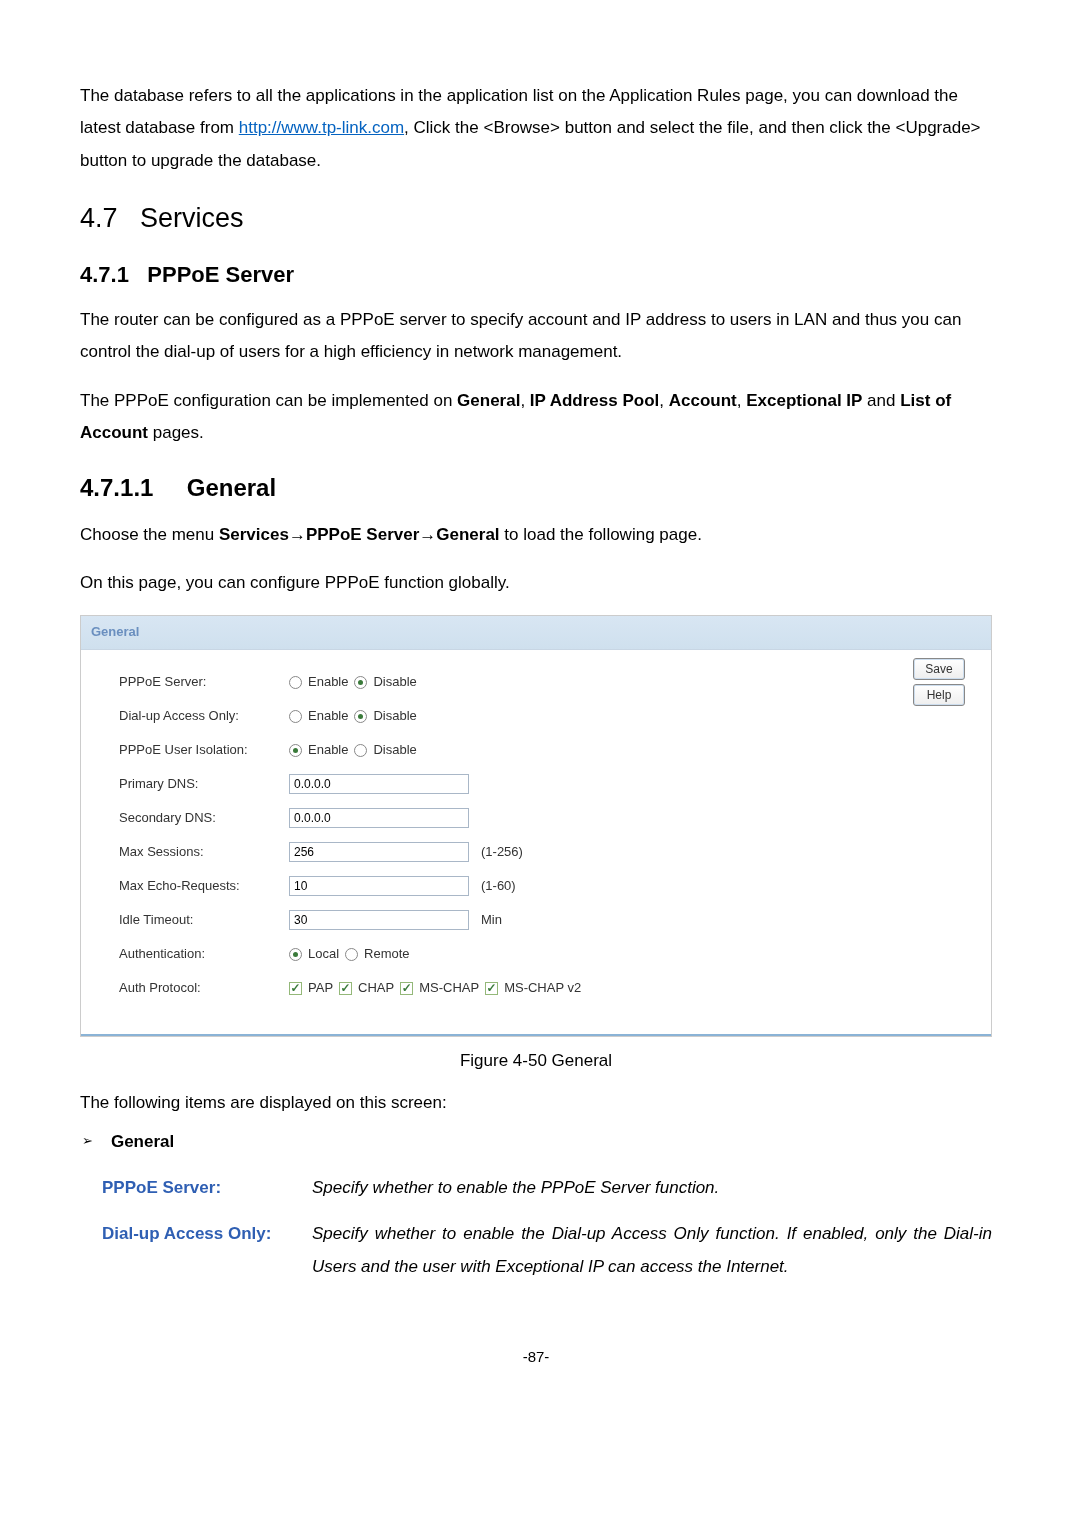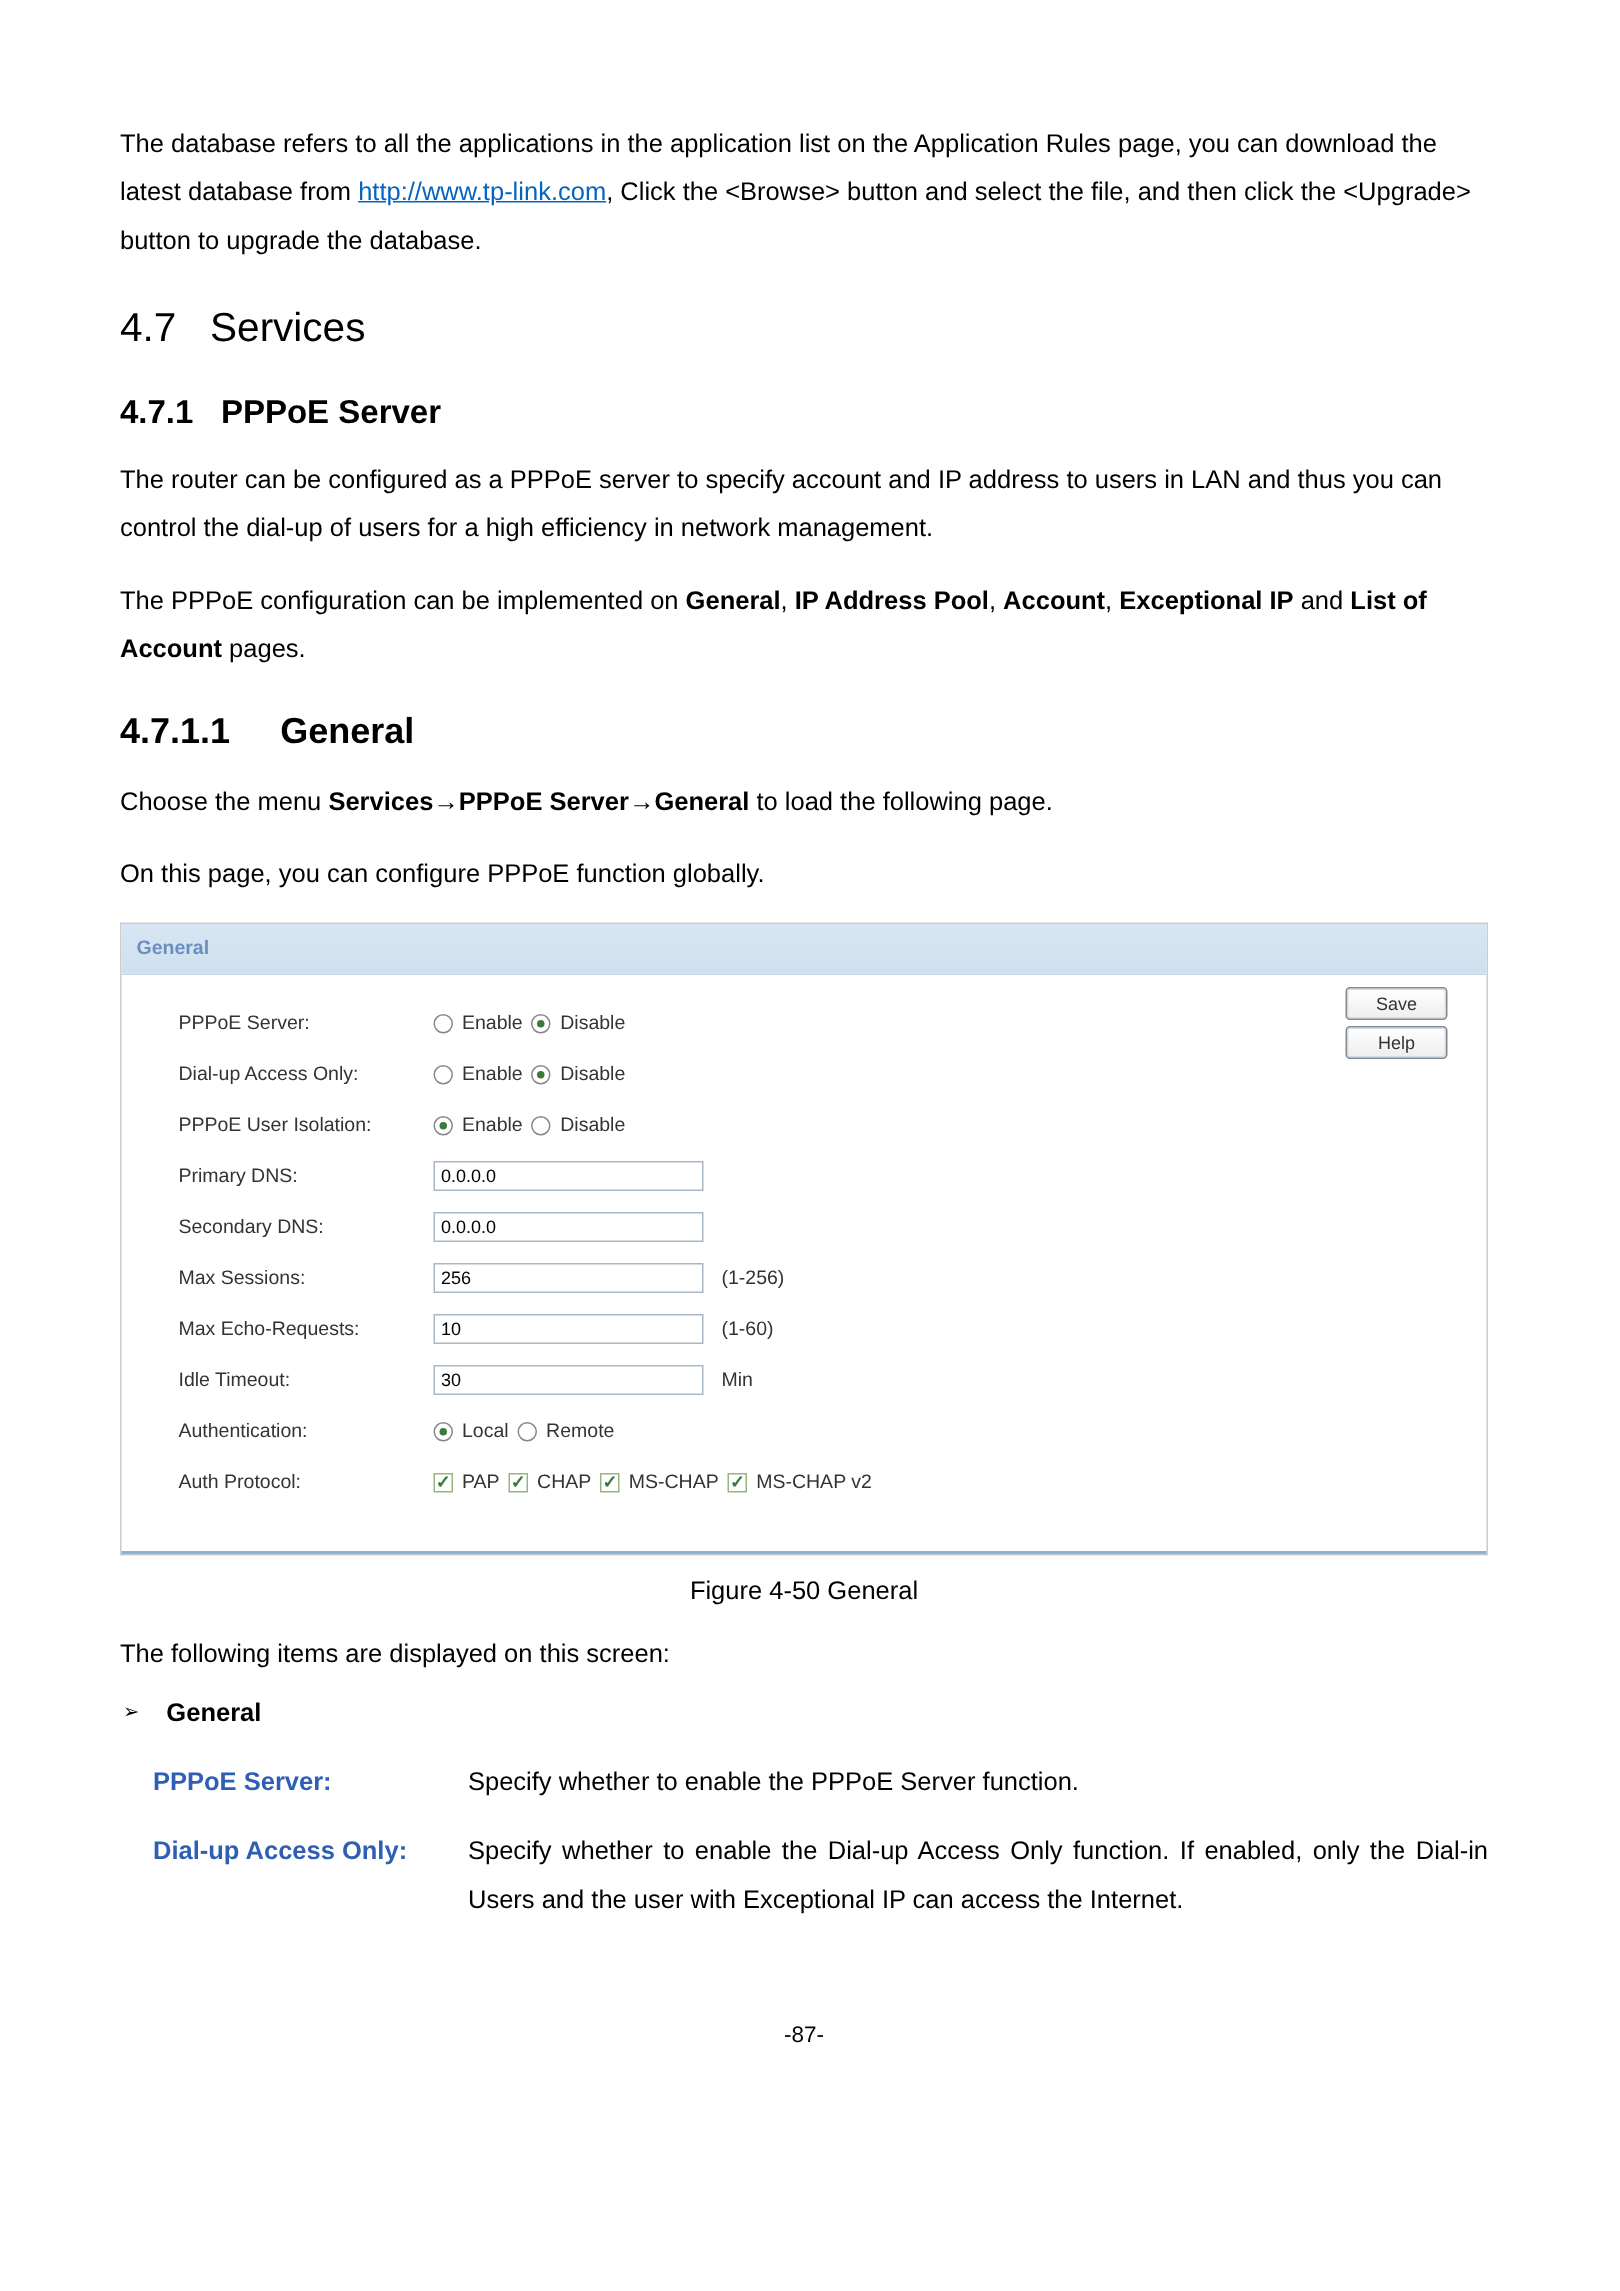"Save" .winbtn { width: 68px -> 52px }
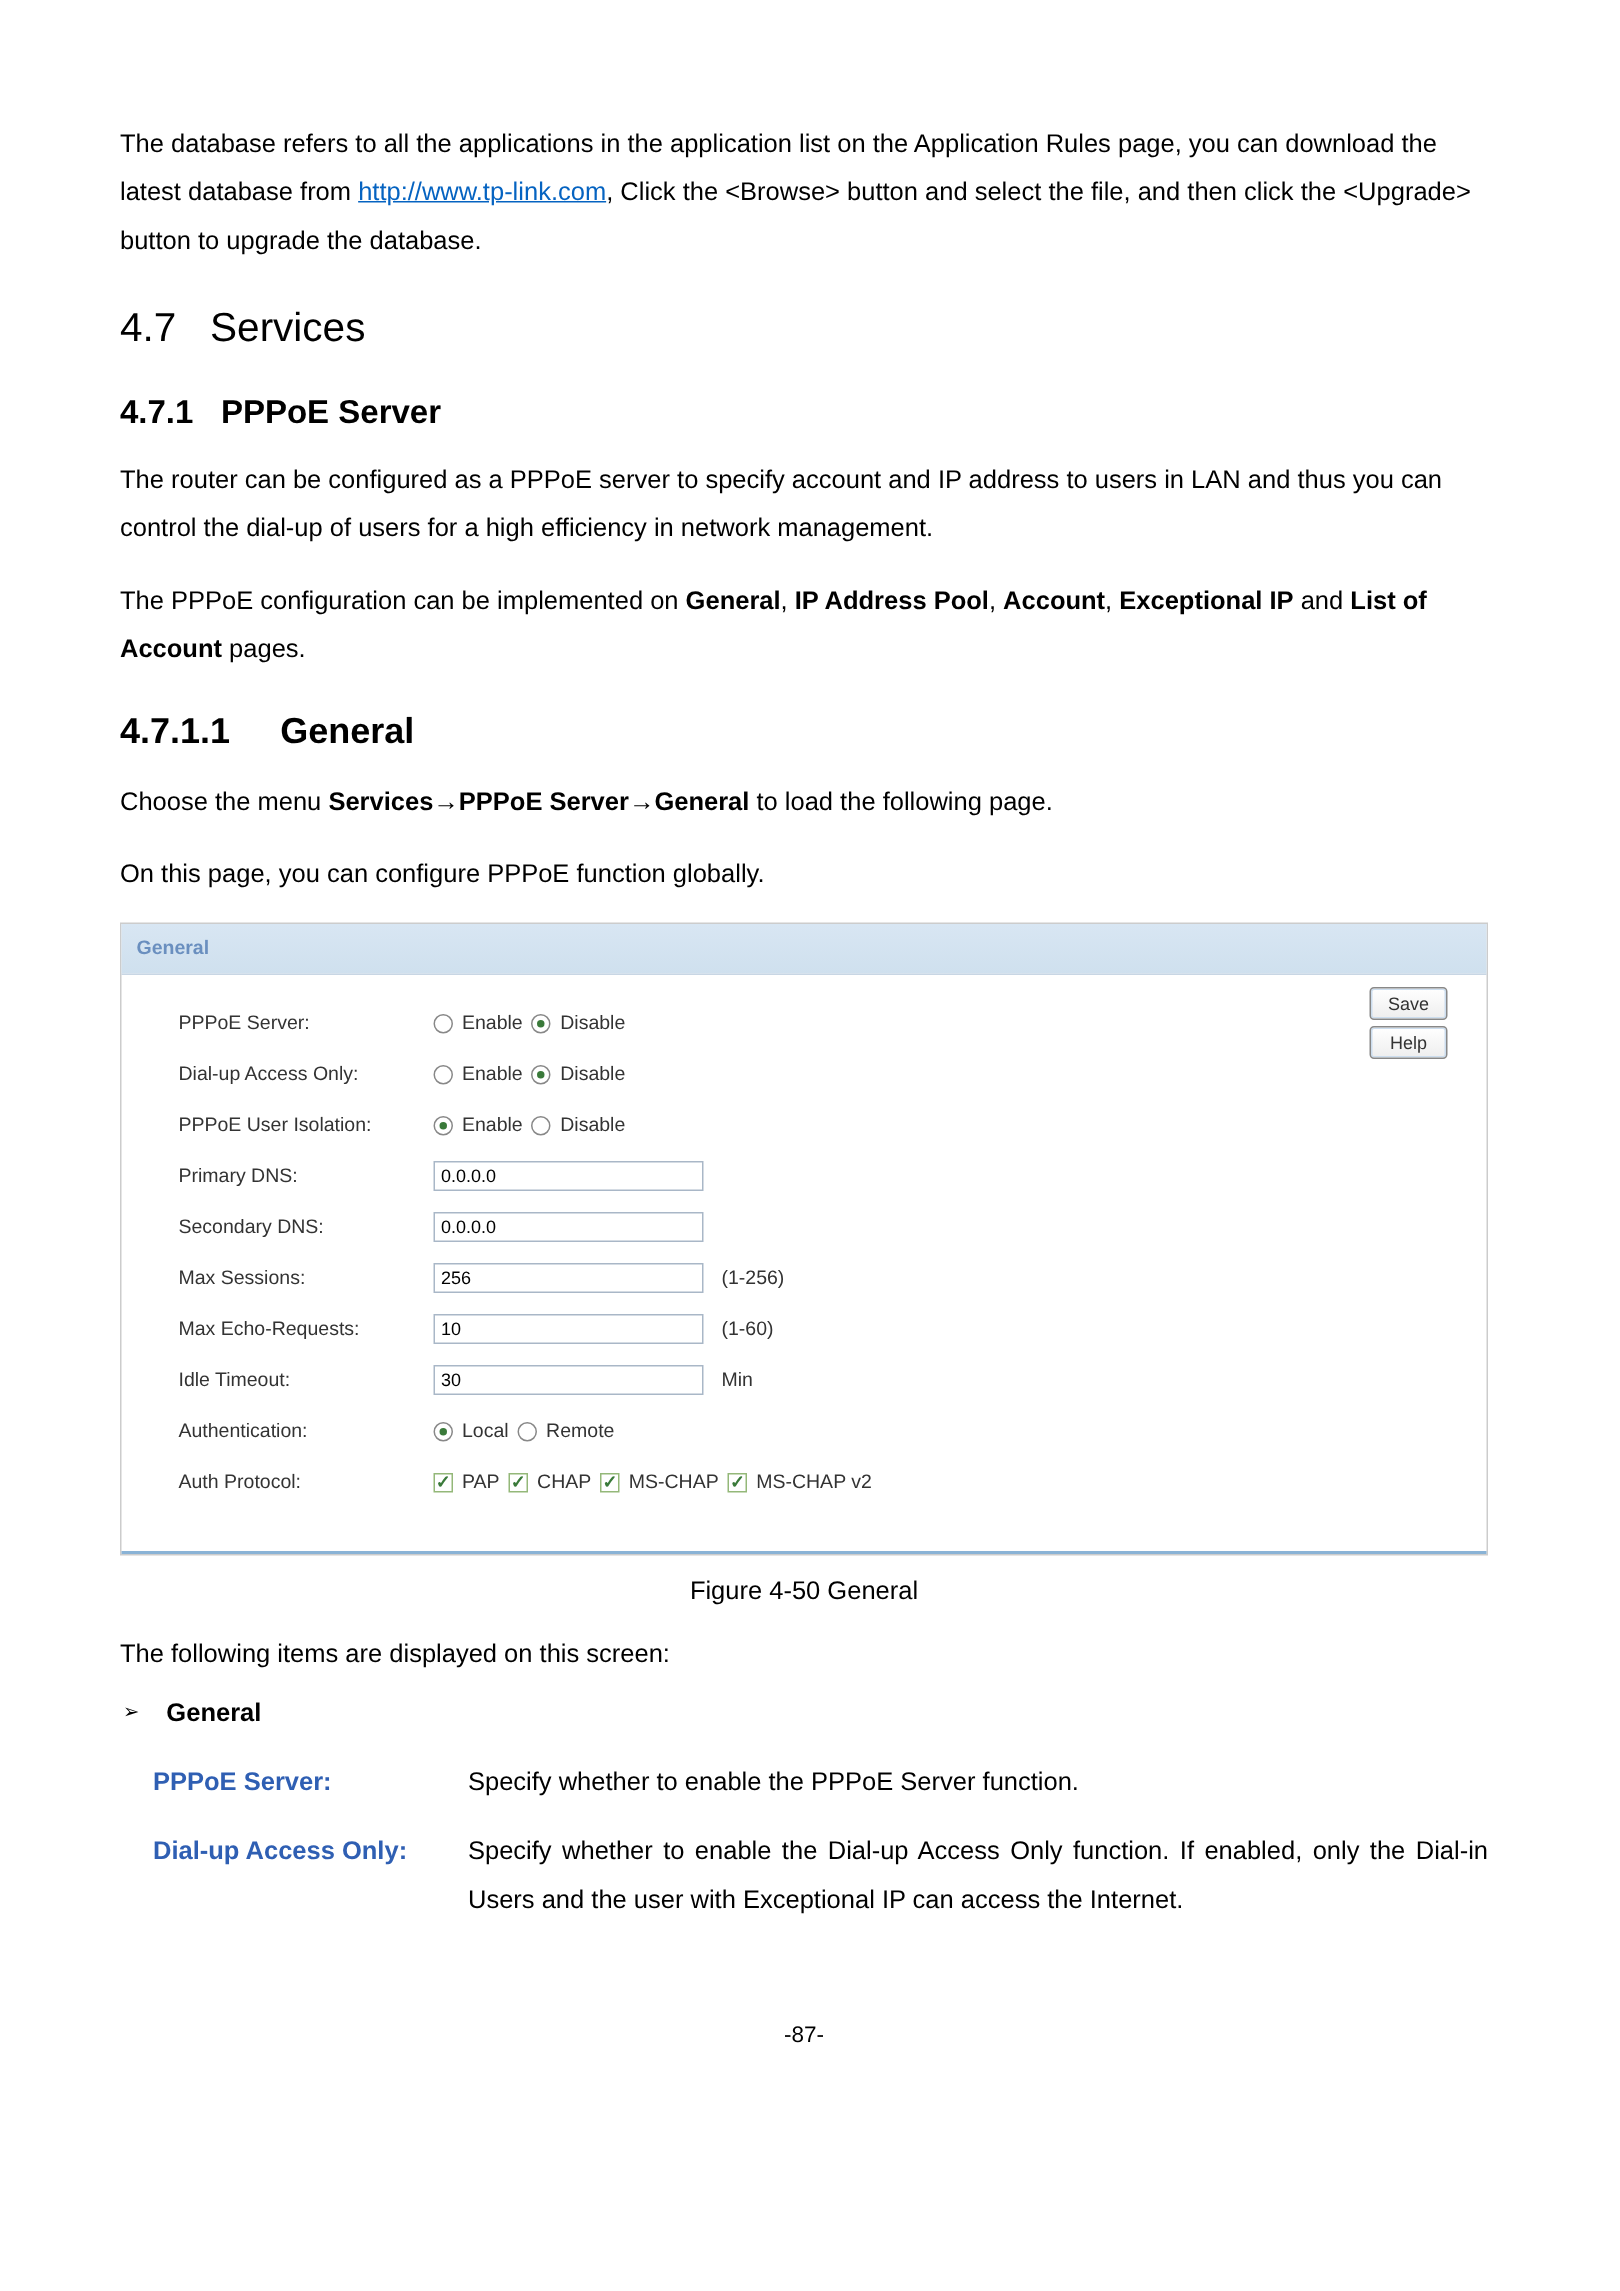"Specify whether to enable the" .def-desc { font-style: none -> italic }
